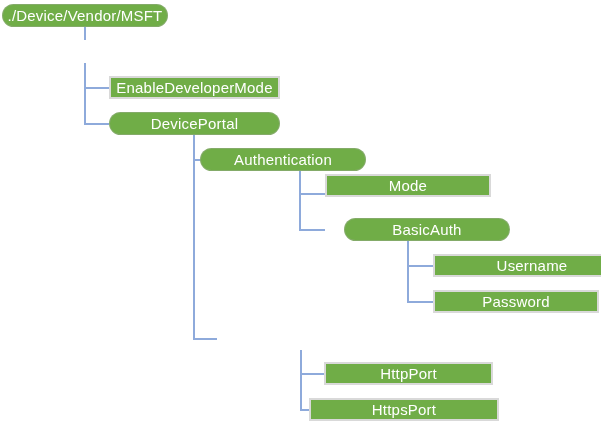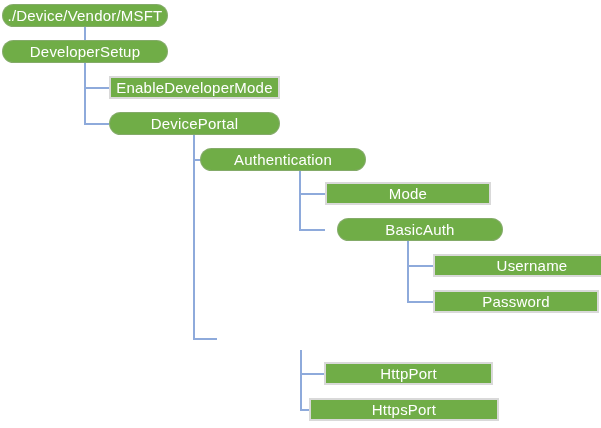"DeveloperSetup" div.node { html: <div>DeveloperSetup</div> -> none }
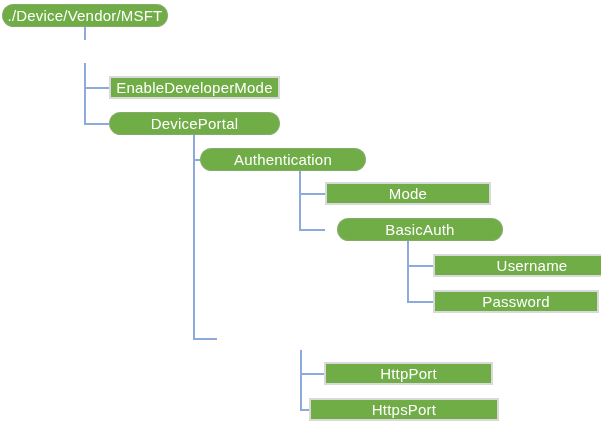"Mode" div.node { top: 182px -> 174px }
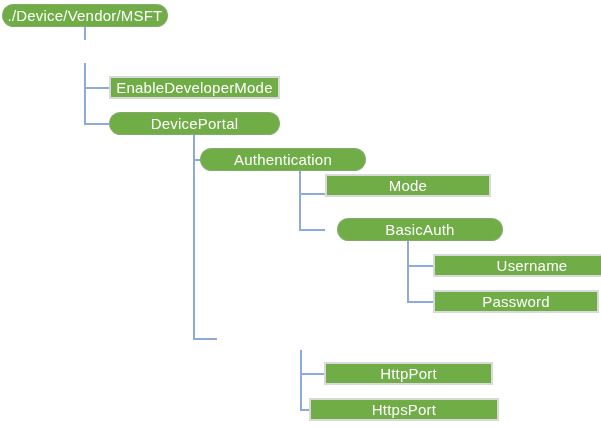"BasicAuth" div.node { left: 337px -> 344px }
